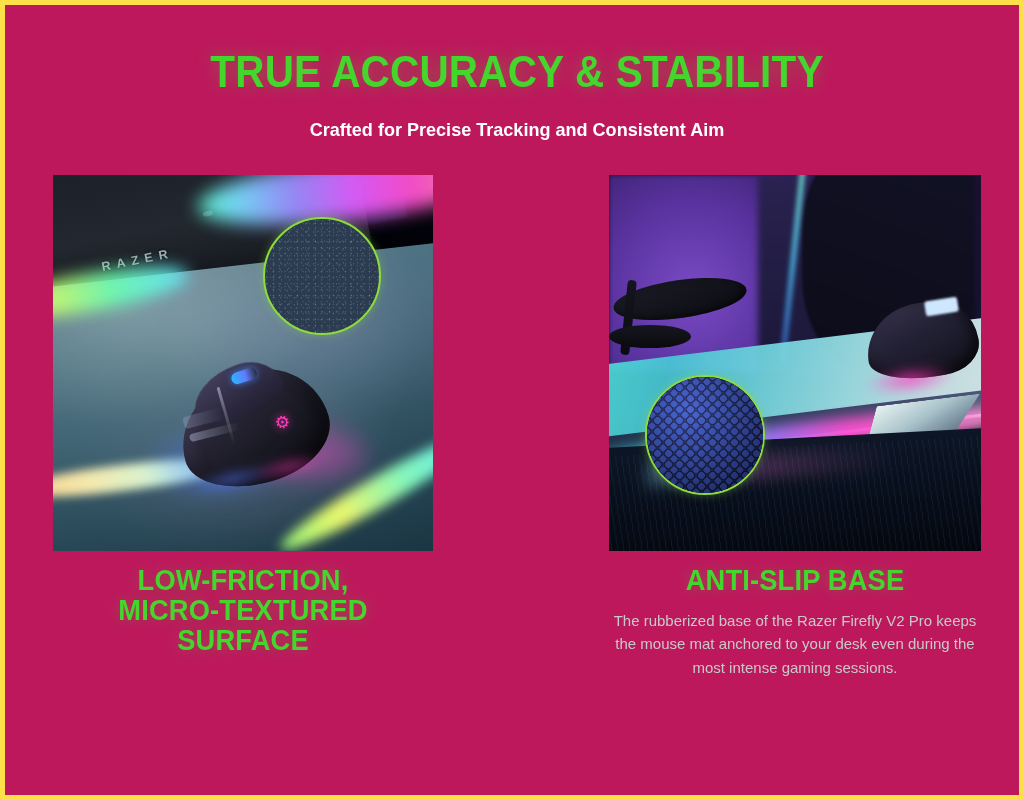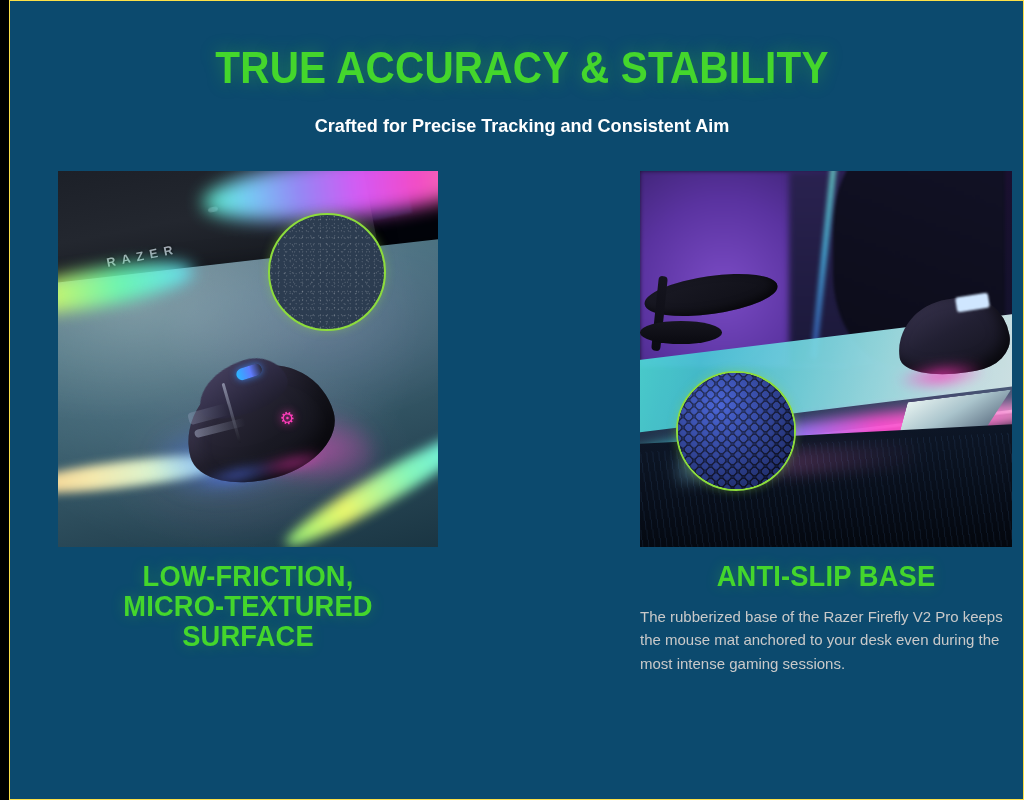"TRUE ACCURACY & STABILITY" .page { background: #0c4a6e -> #be185d; border: 1px solid #fde047 -> 5px solid #fde047; margin-left: 9px -> none }
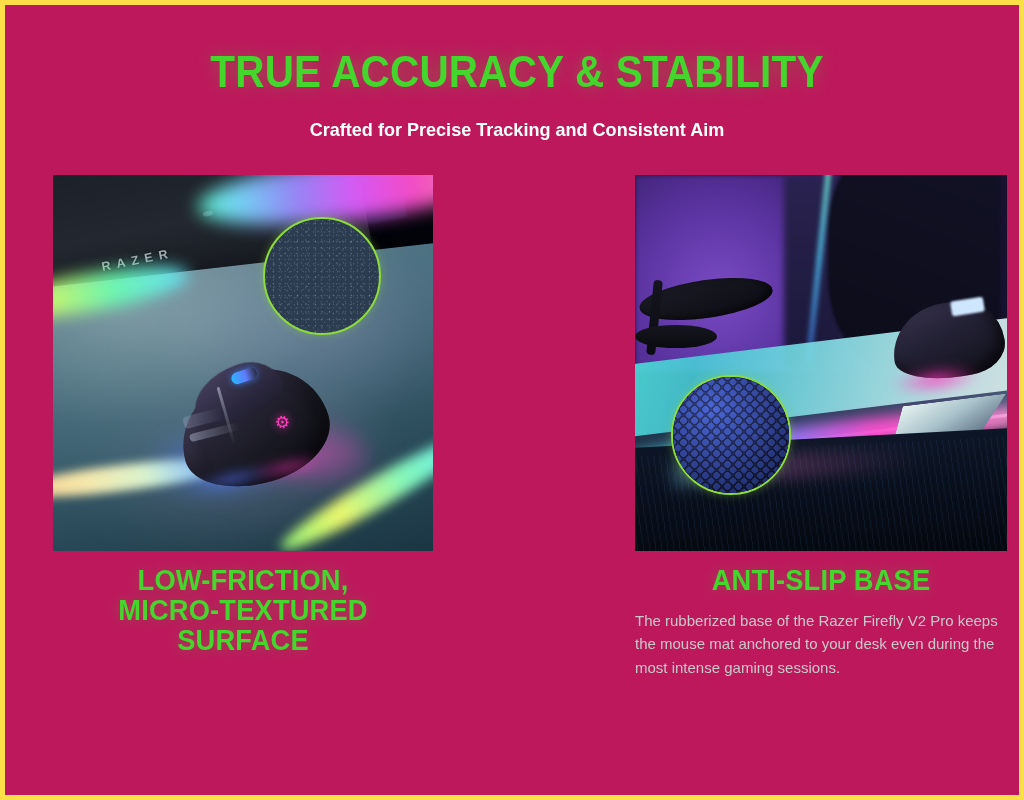"ANTI-SLIP BASE" .col-right { left: 630px -> 604px }
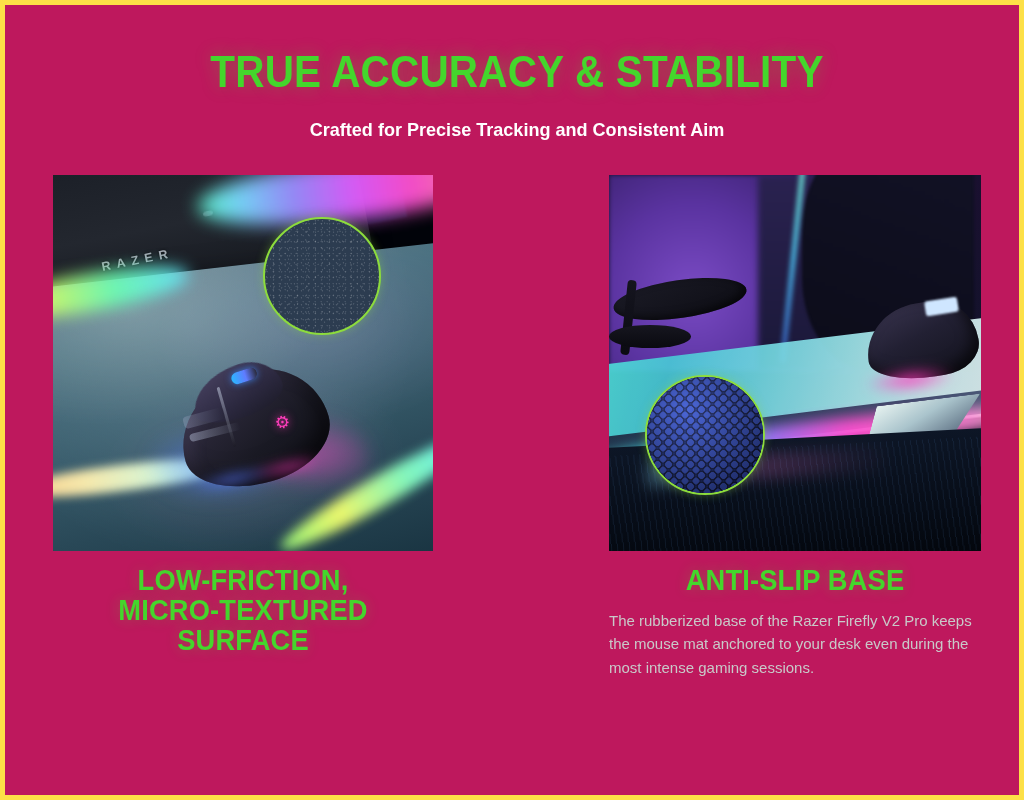"The rubberized base of the" .caption-body { text-align: none -> center }
